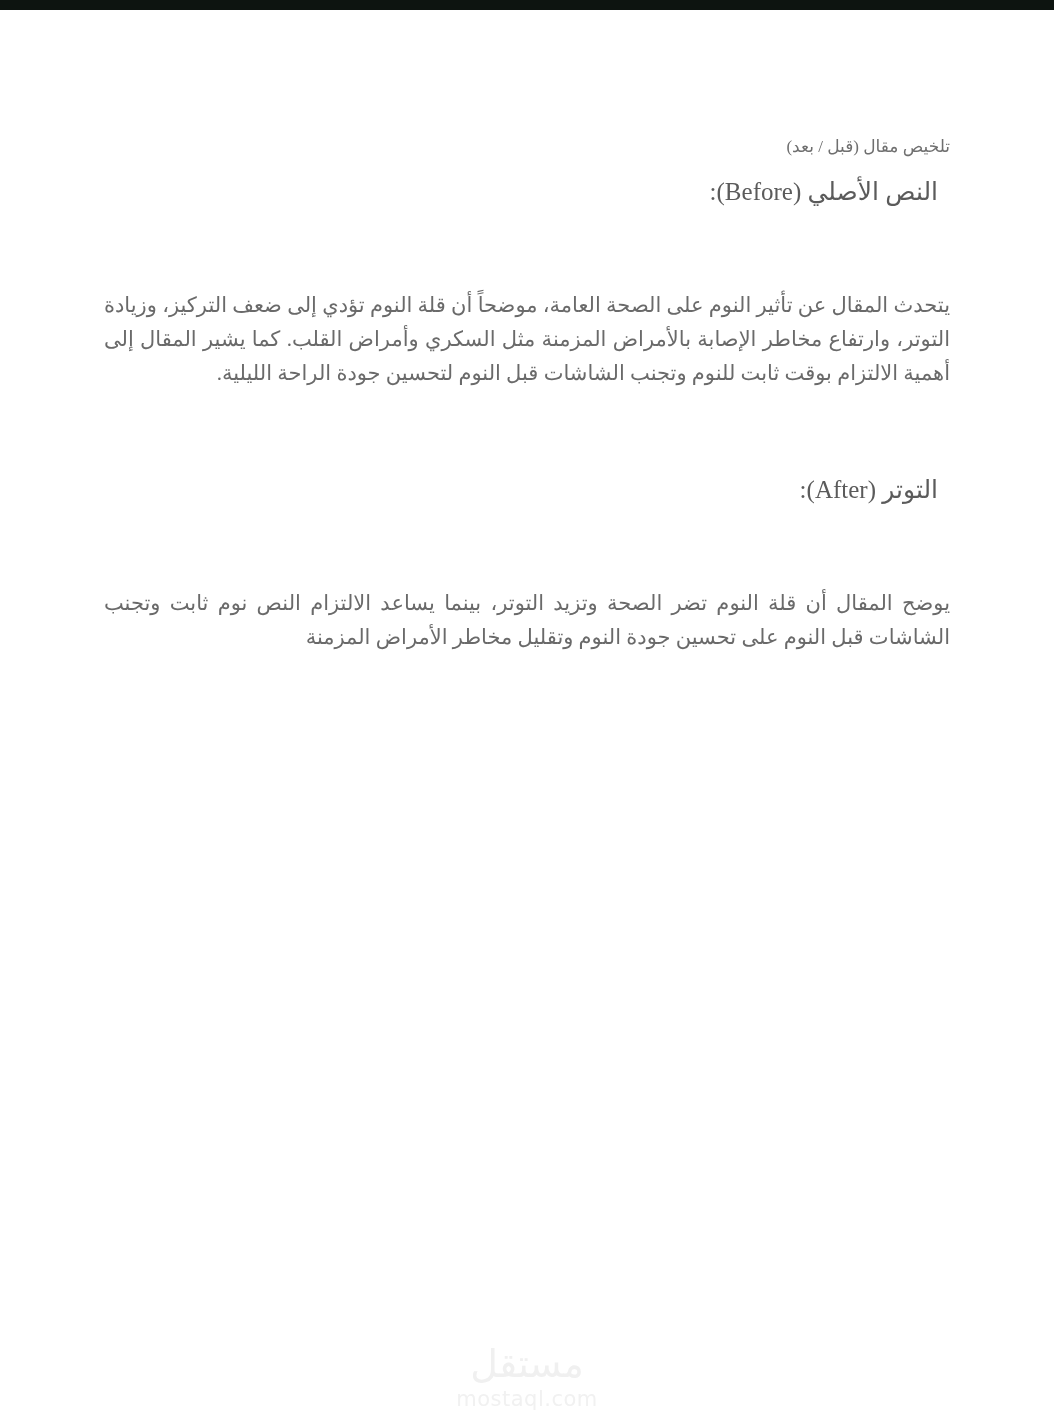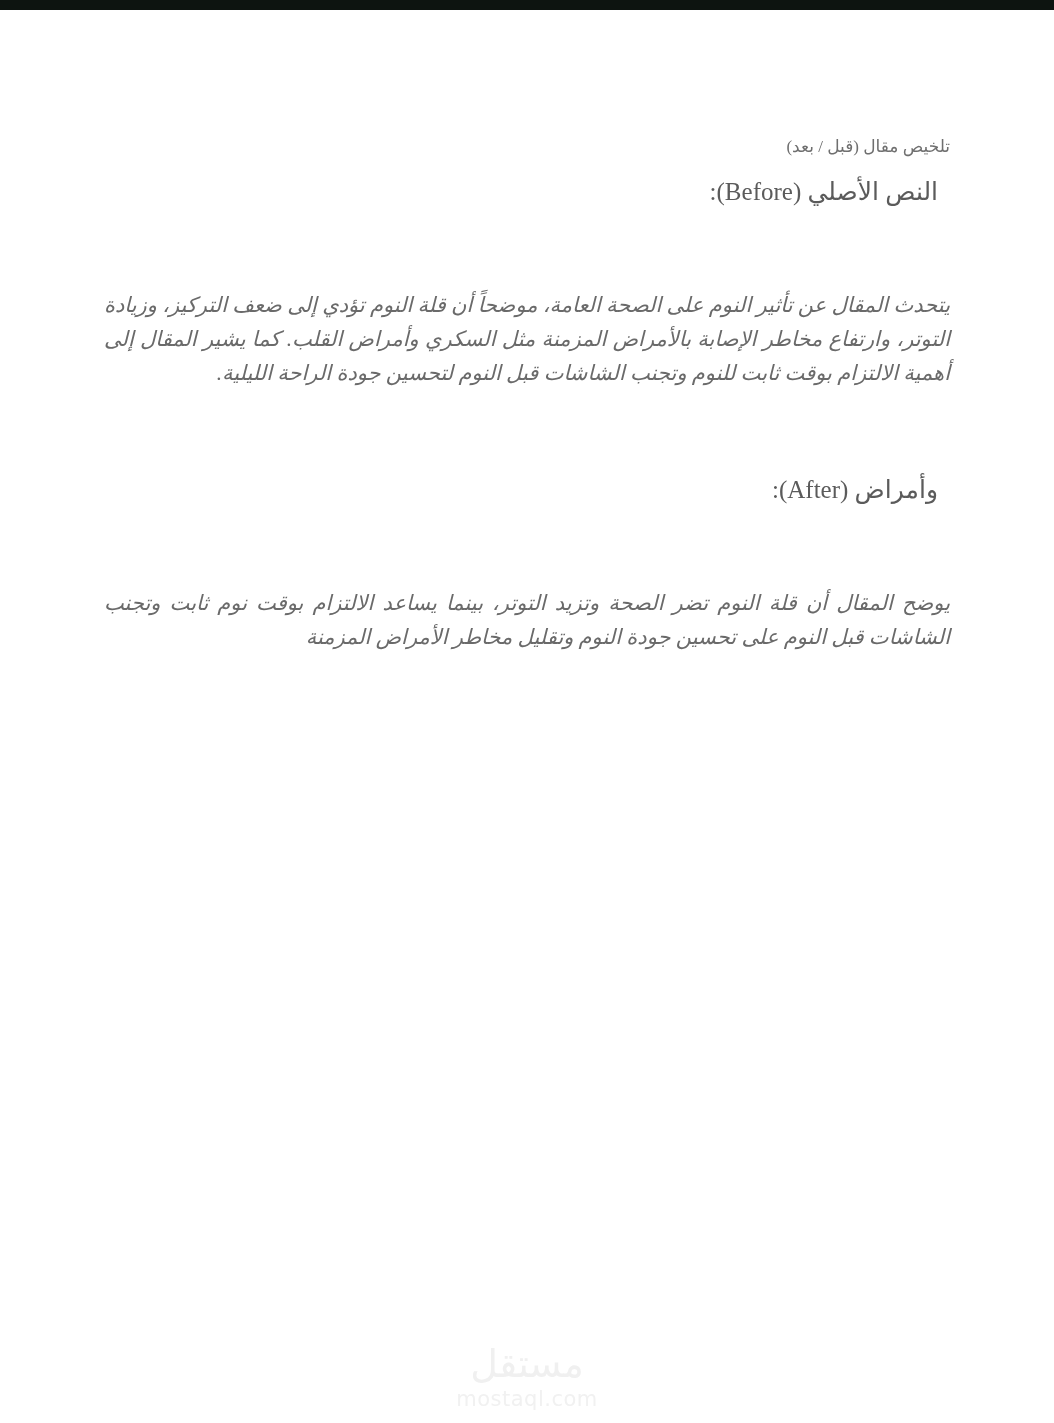"يتحدث المقال عن تأثير النوم" .body-para { font-style: italic -> none }
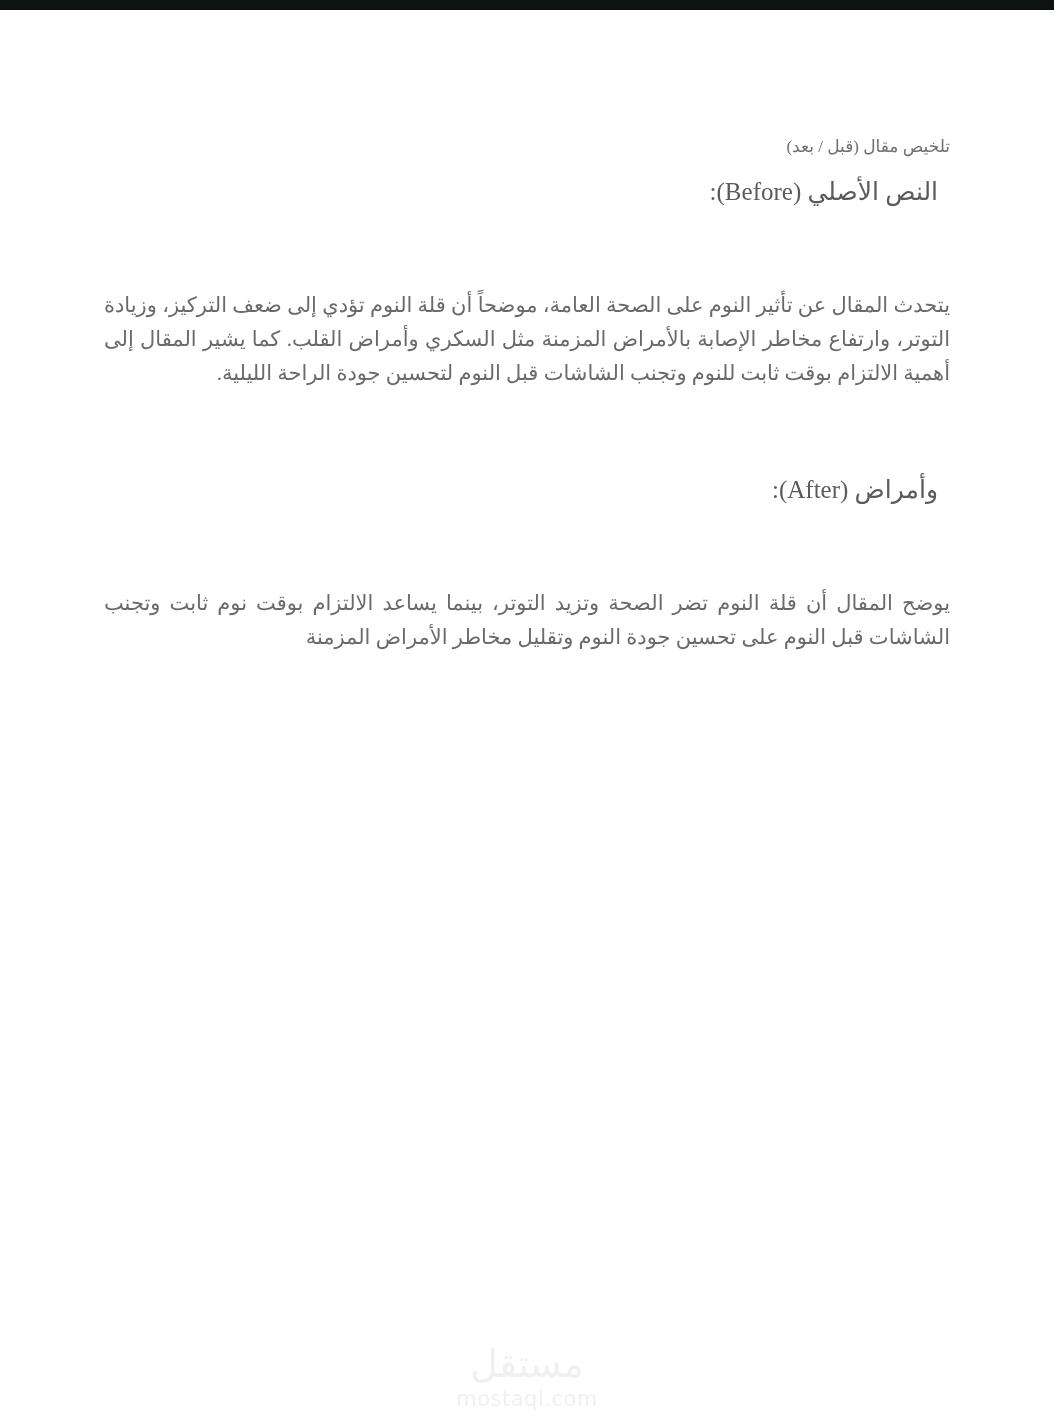"وأمراض (After):" h2.section-heading { text: وأمراض -> التوتر }
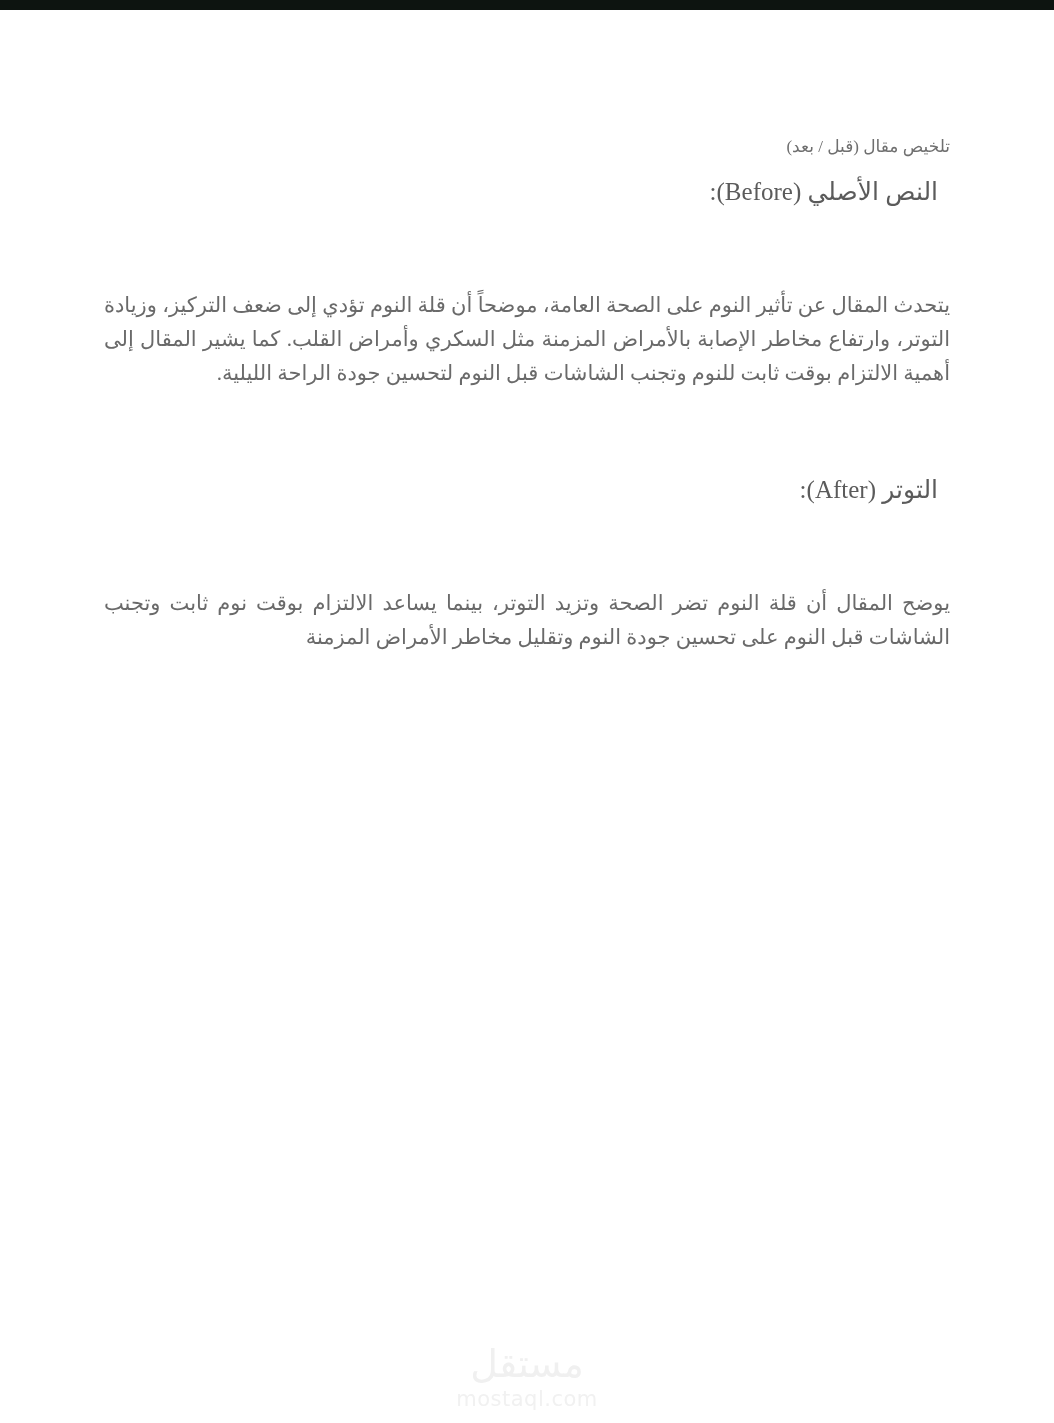"يوضح المقال أن قلة النوم" p.body-para { text: بوقت -> النص }
